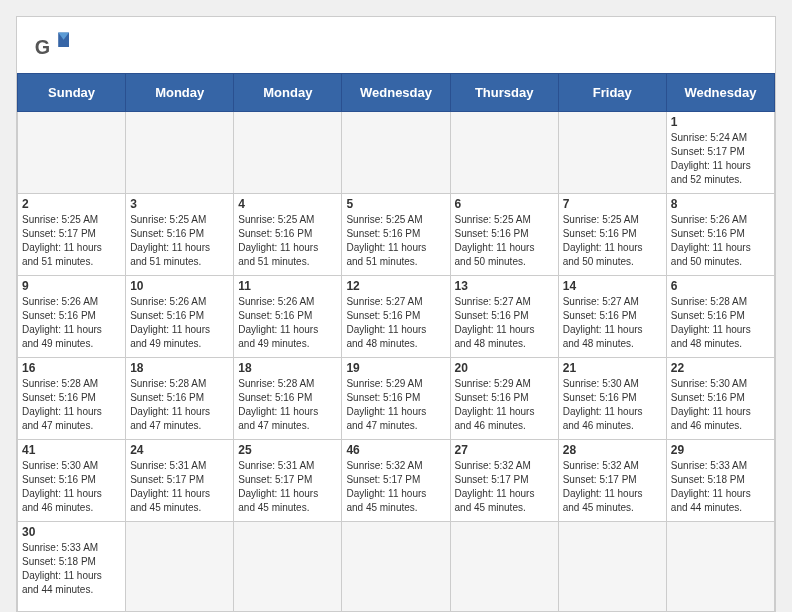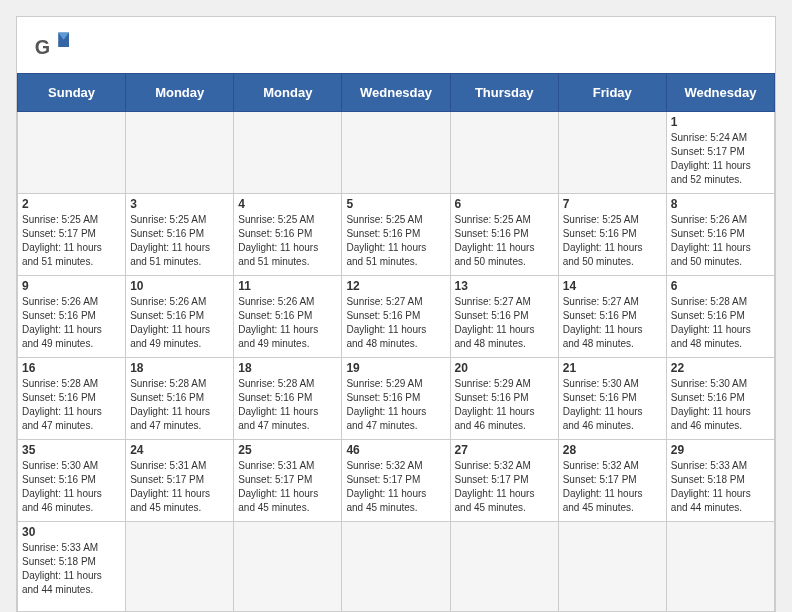"35" div.day-number { text: 35 -> 41 }
